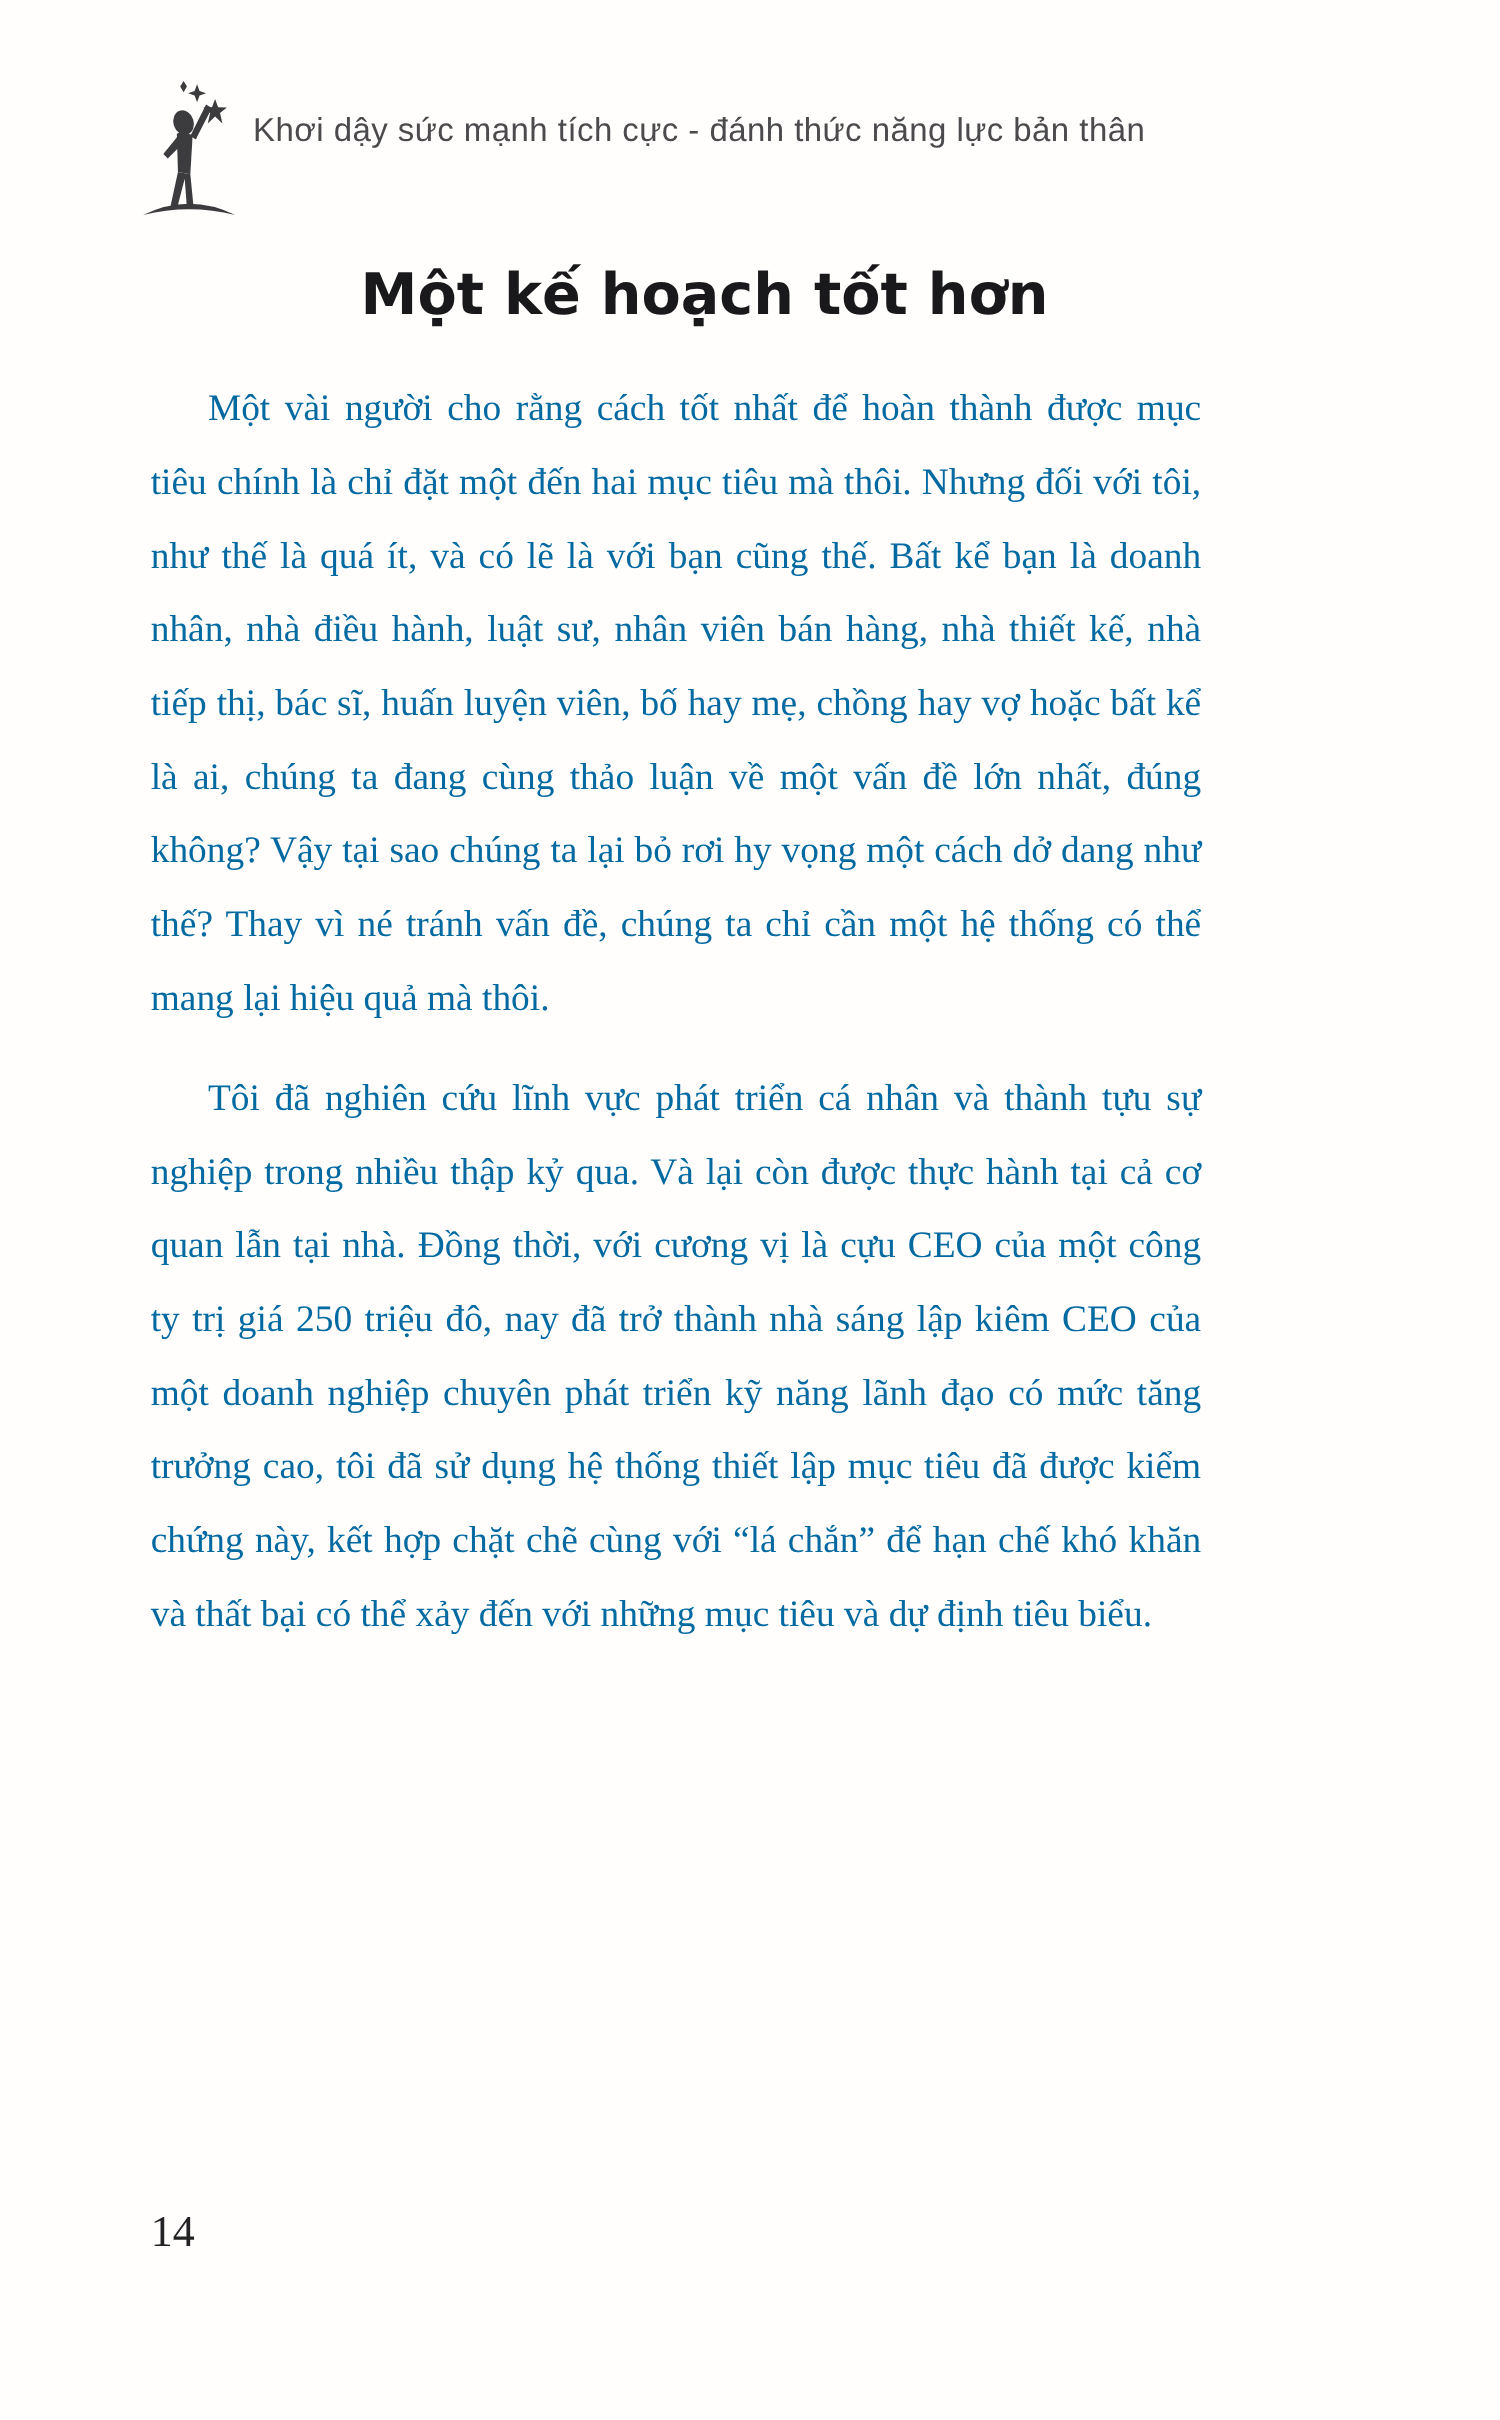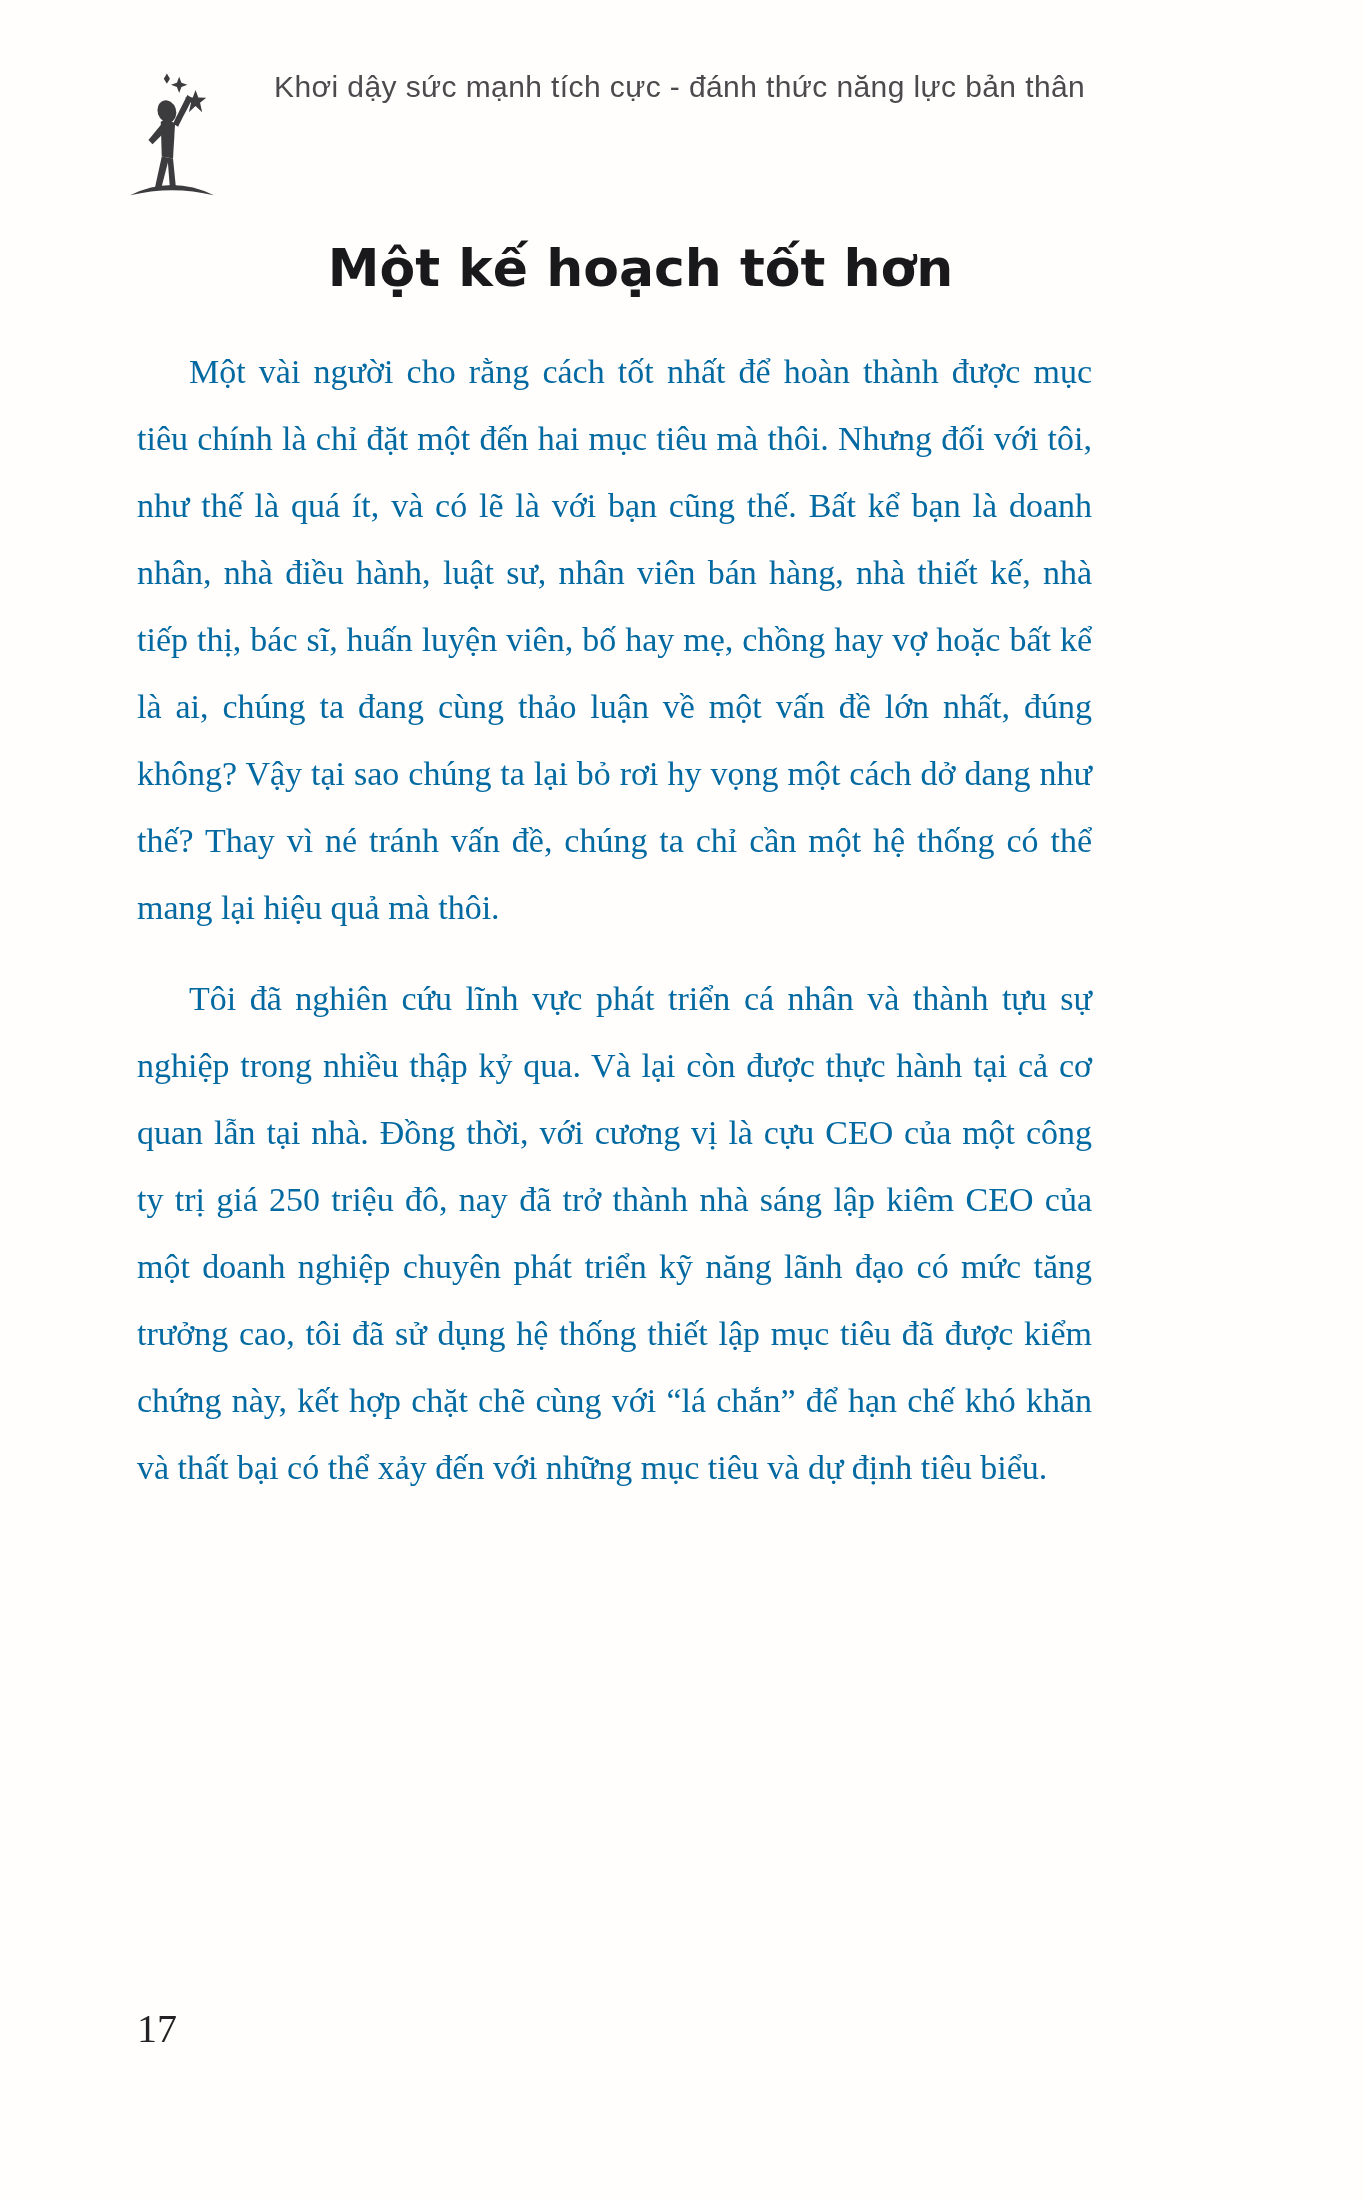"Khơi dậy sức mạnh tích" .header { align-items: flex-start -> center; gap: 44px -> none }
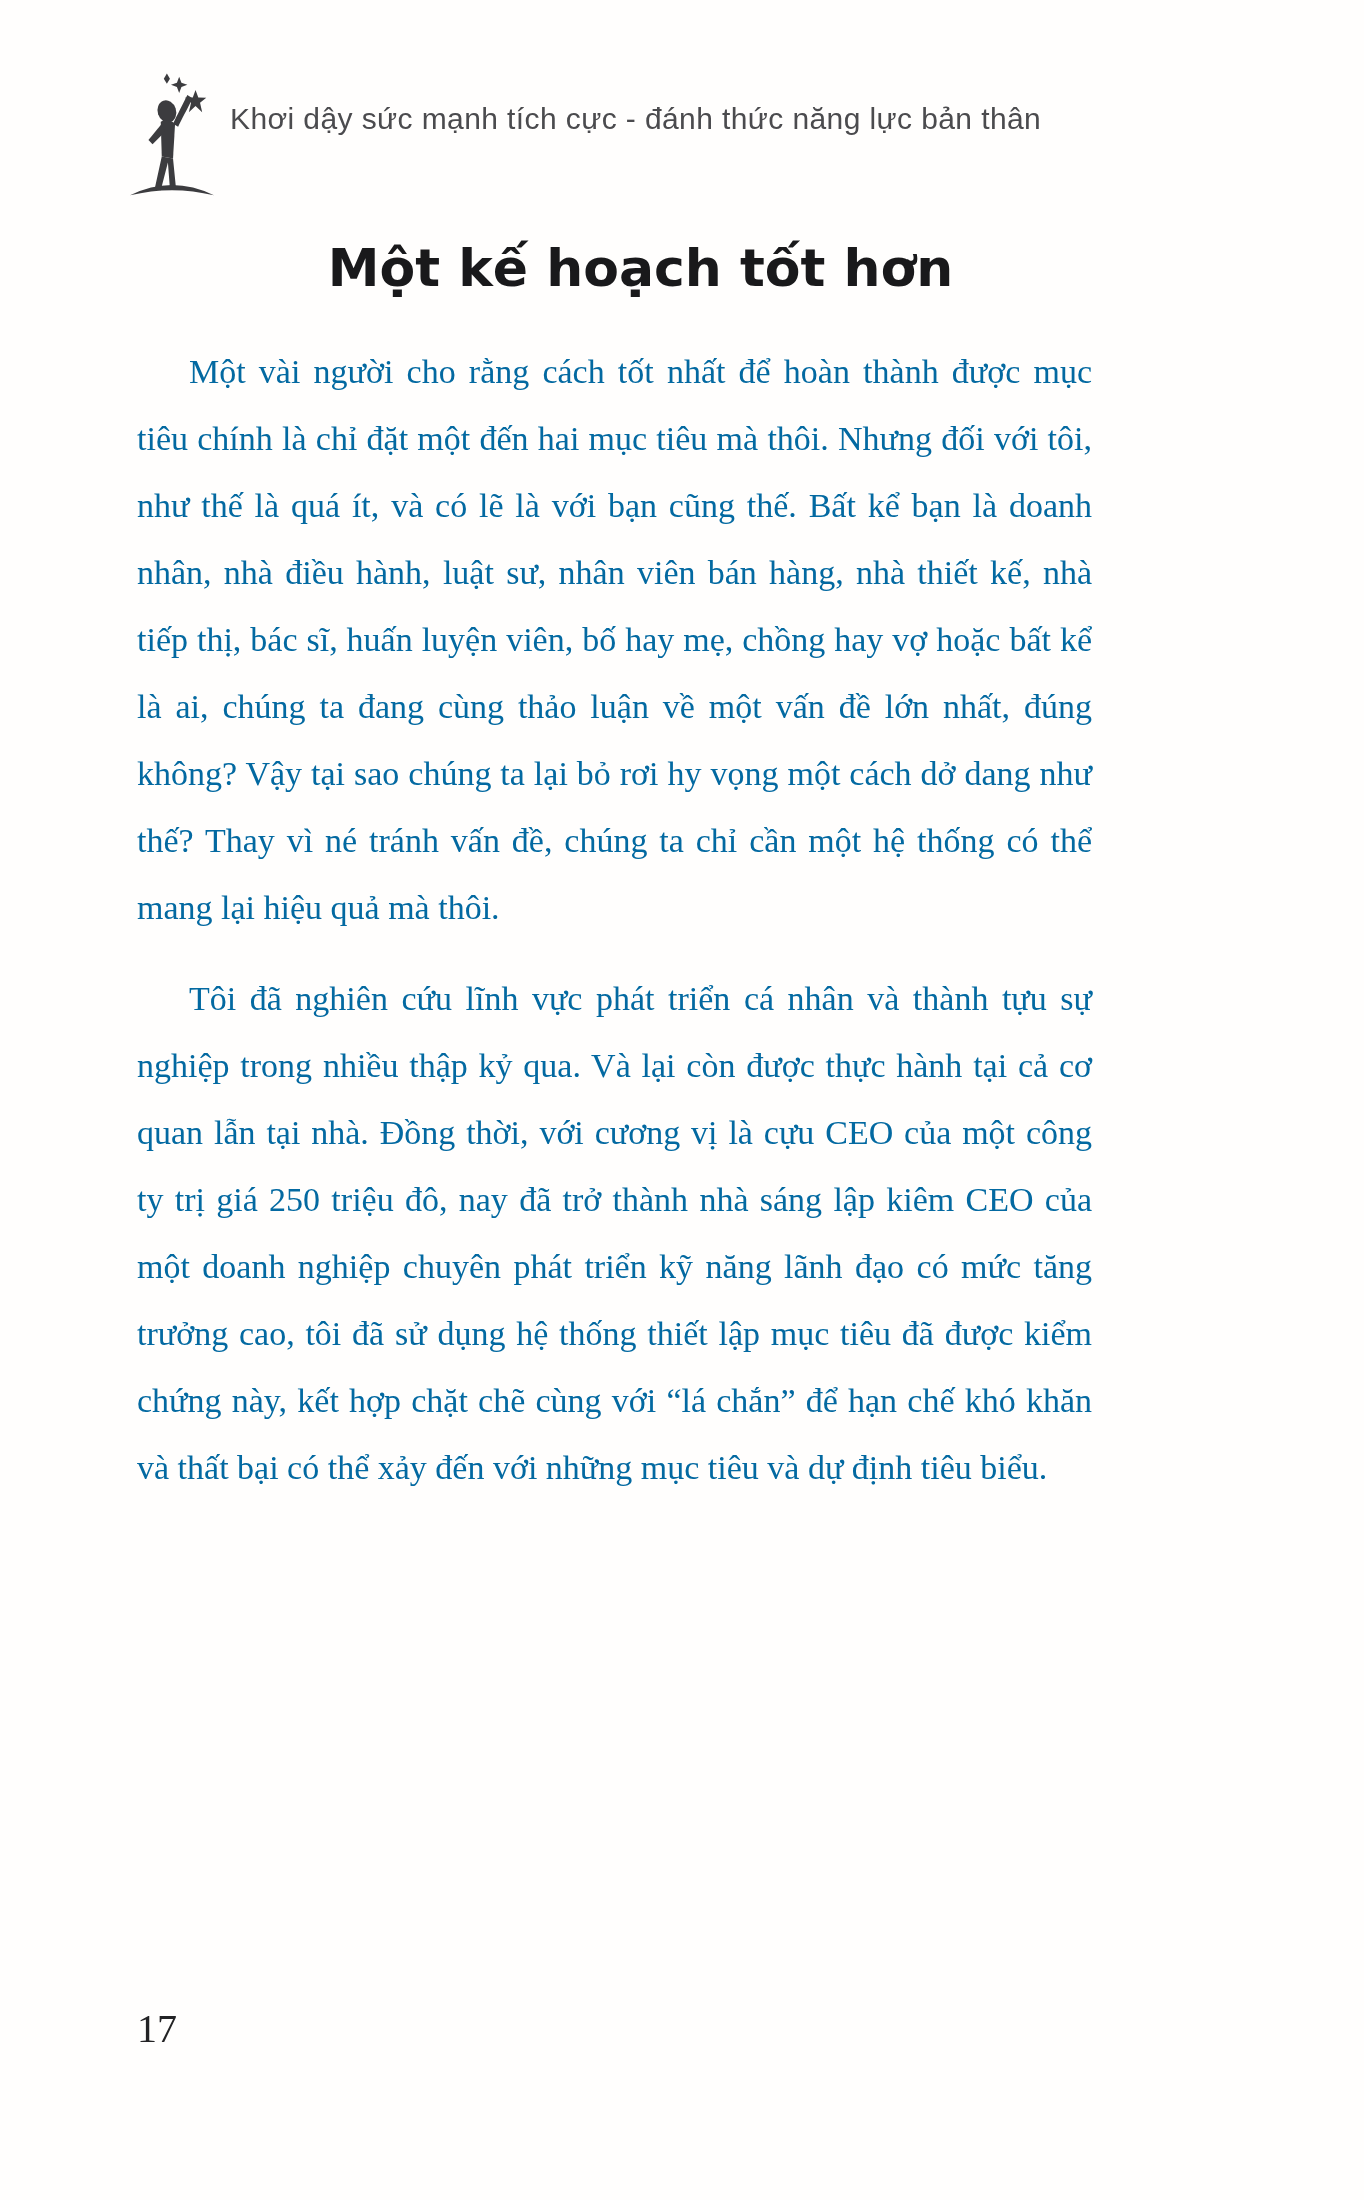"17" span.page-number { text: 17 -> 14 }
